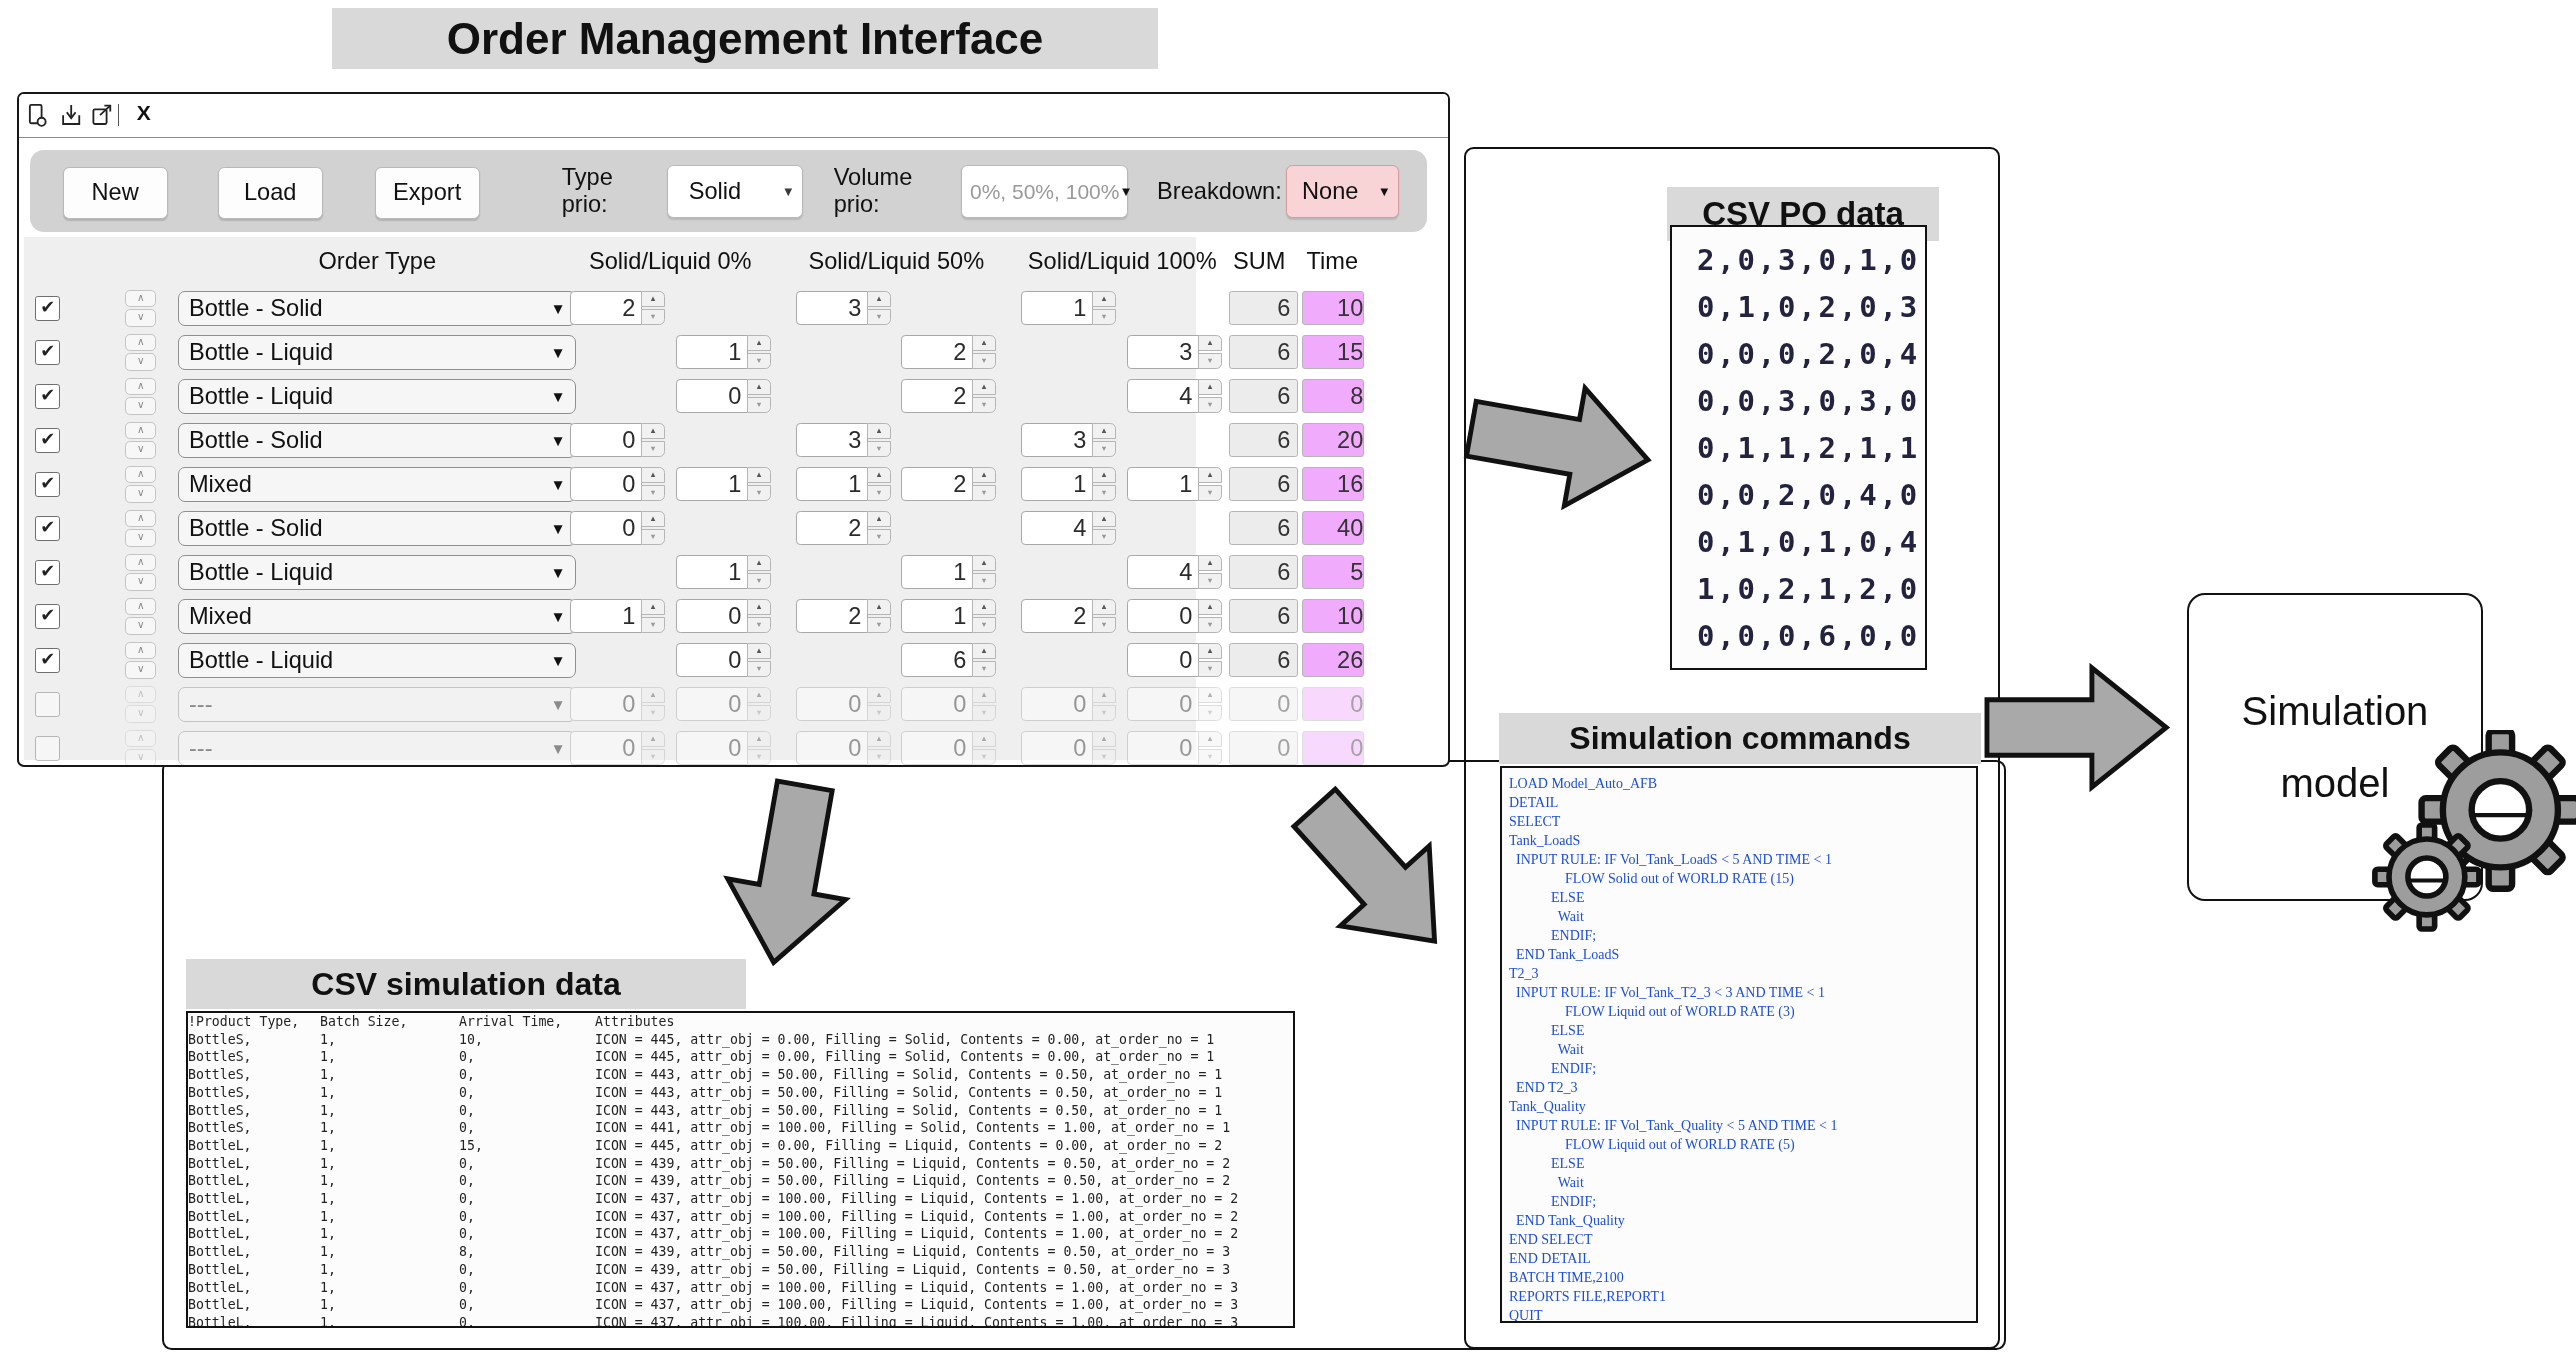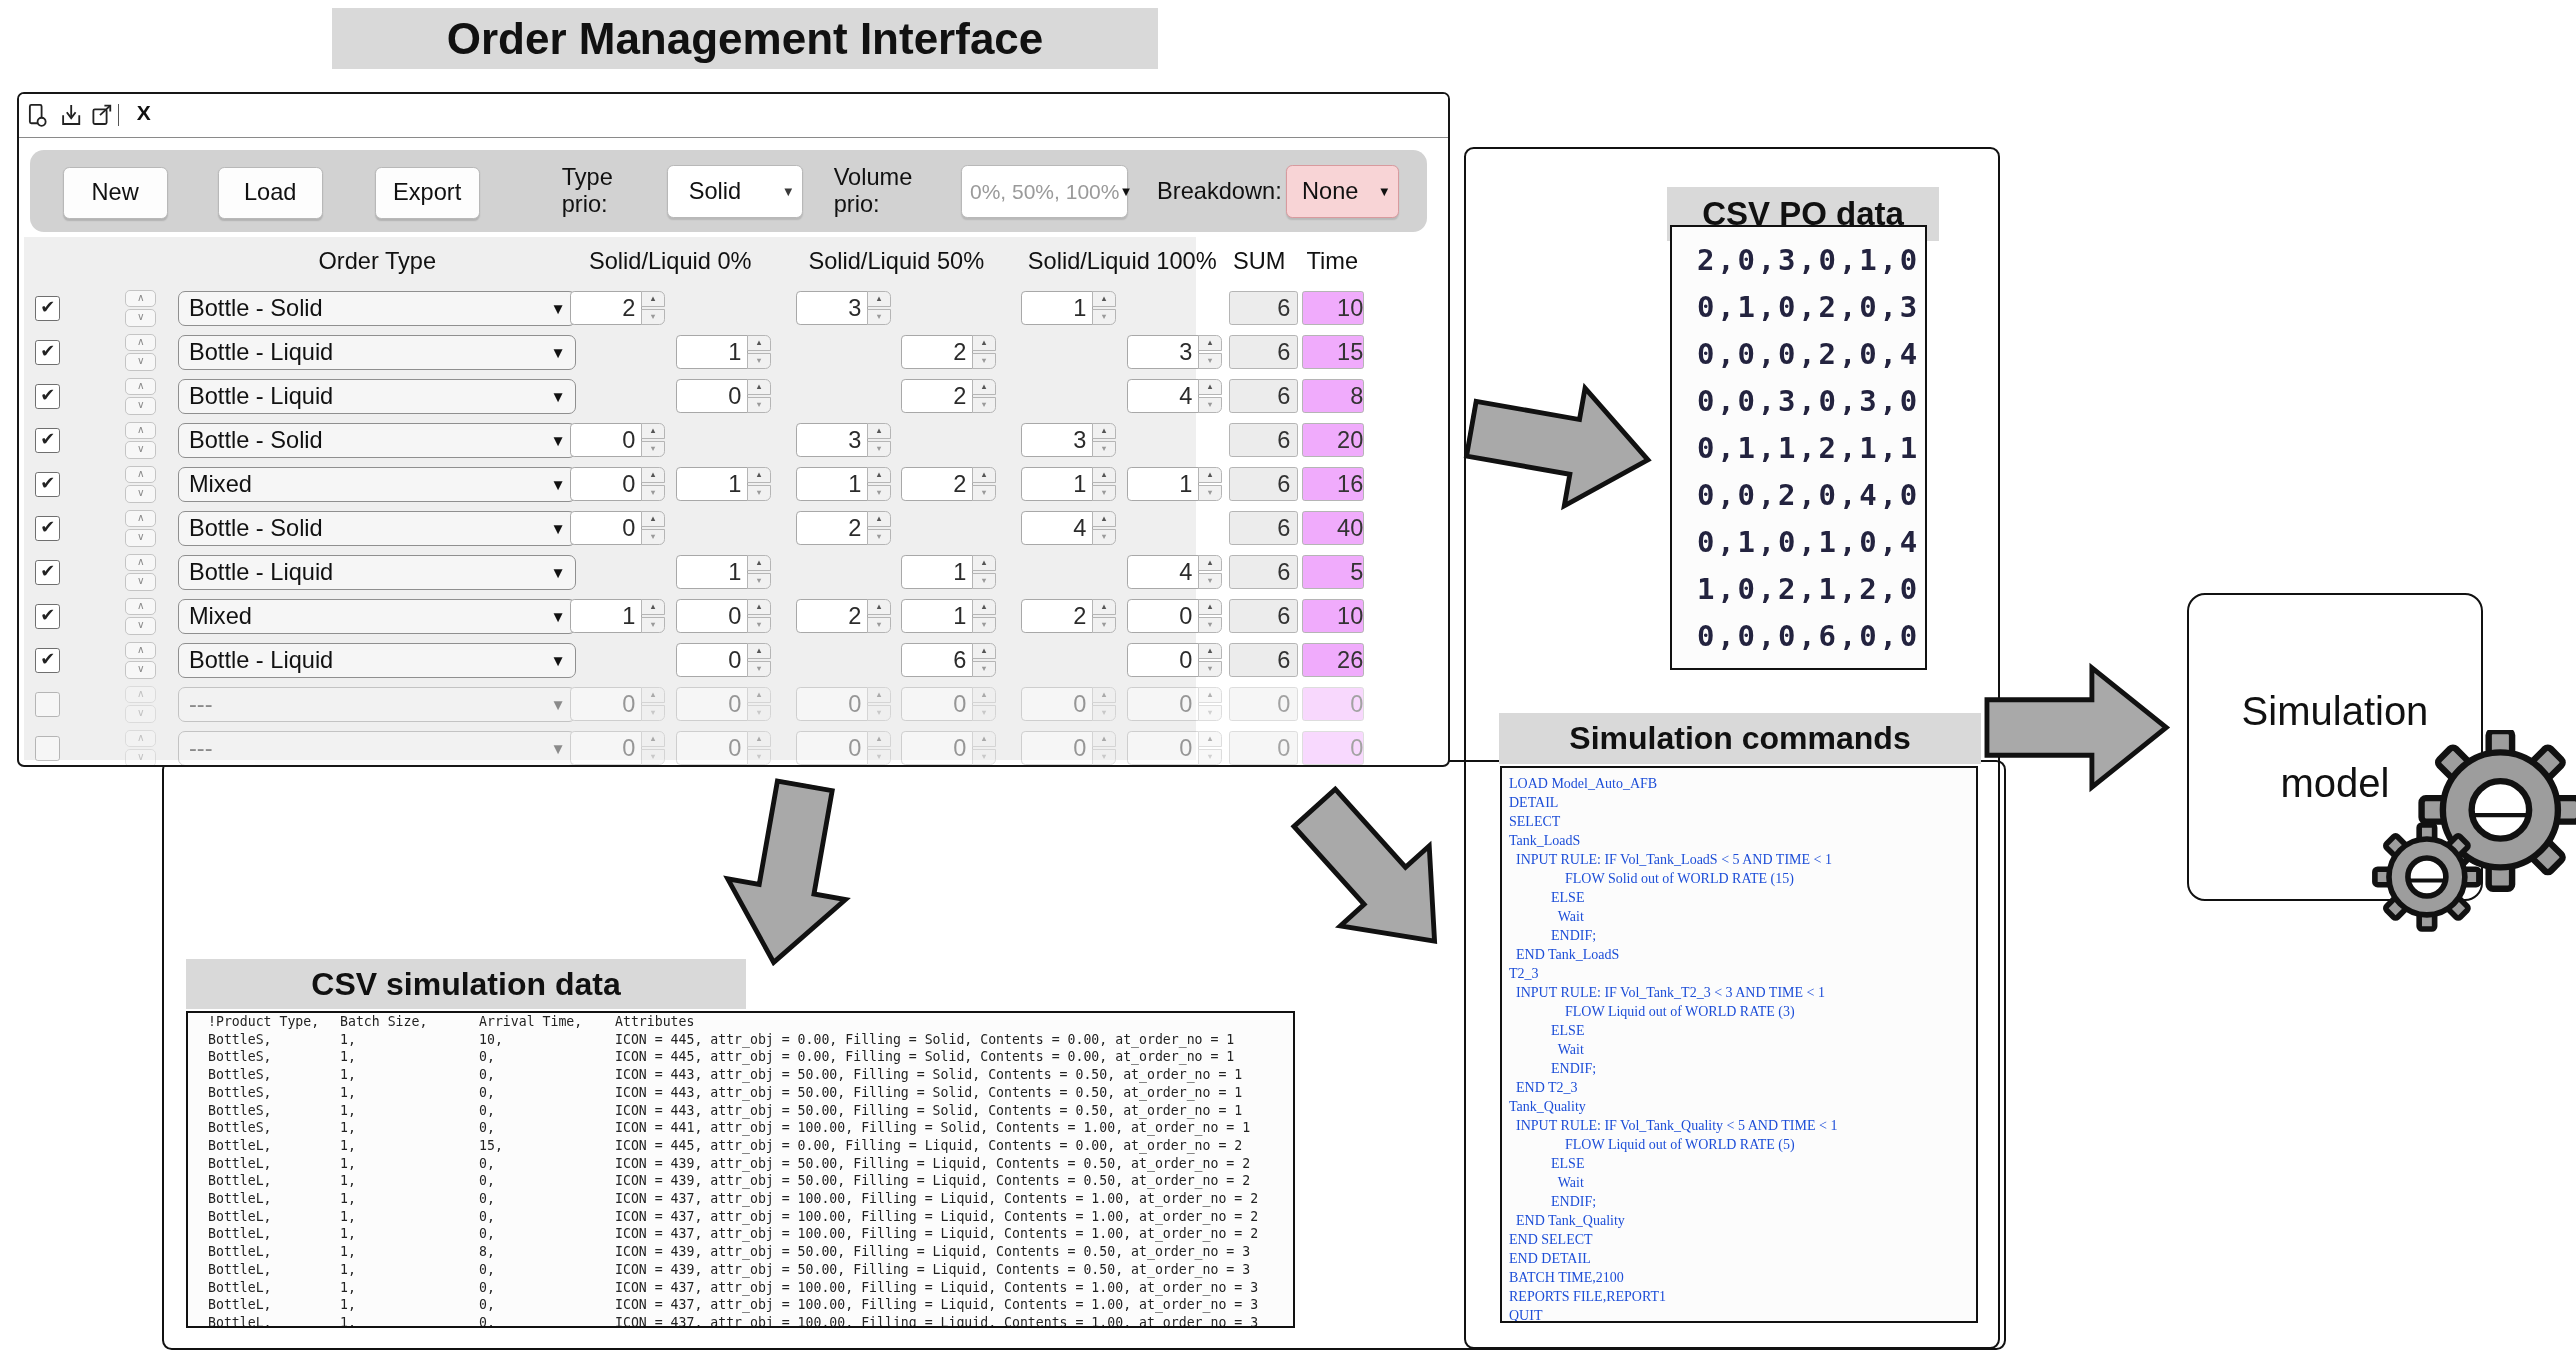"!Product Type," .csvrow .c1 { padding-left: 20px -> 0 }
